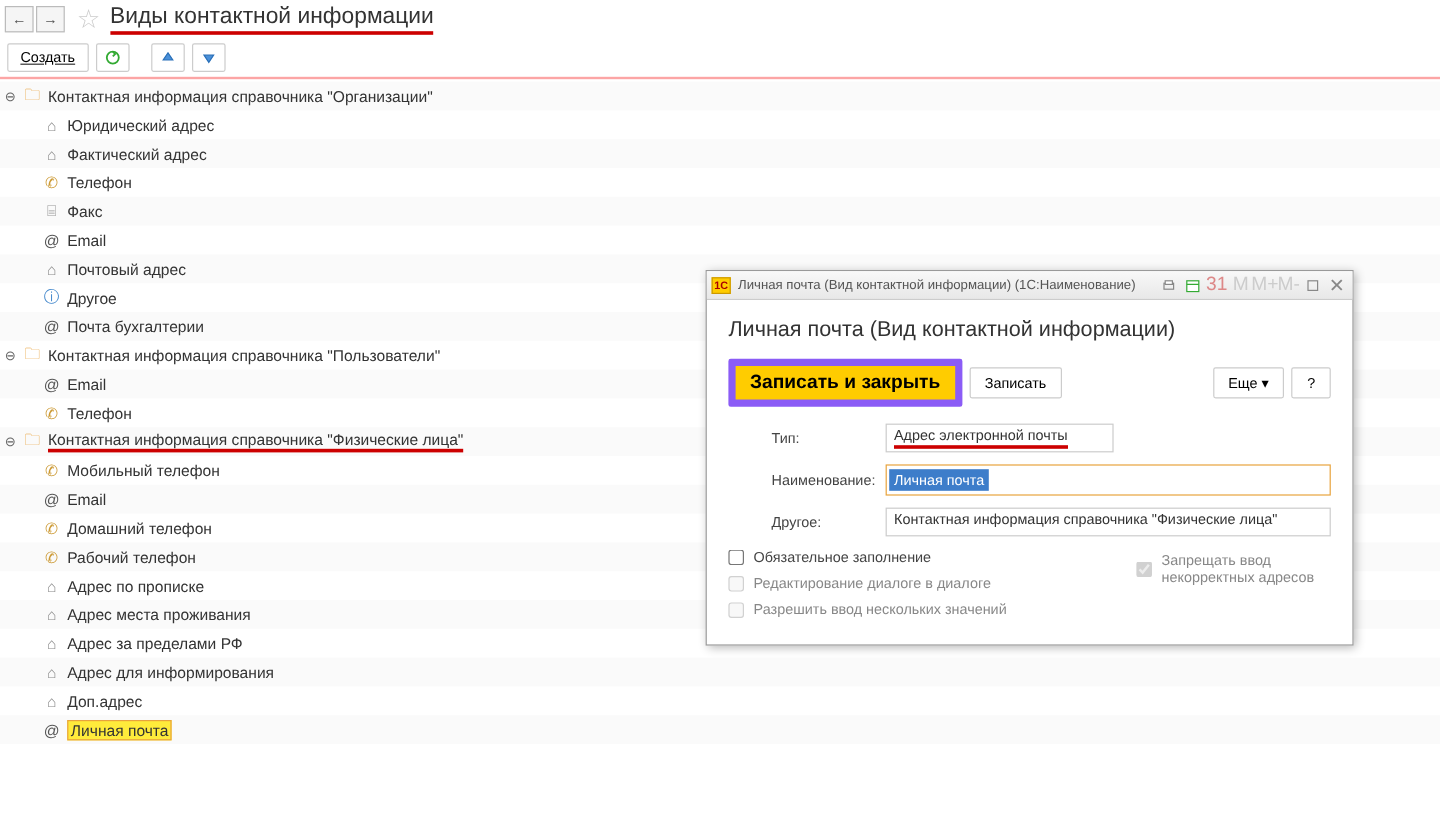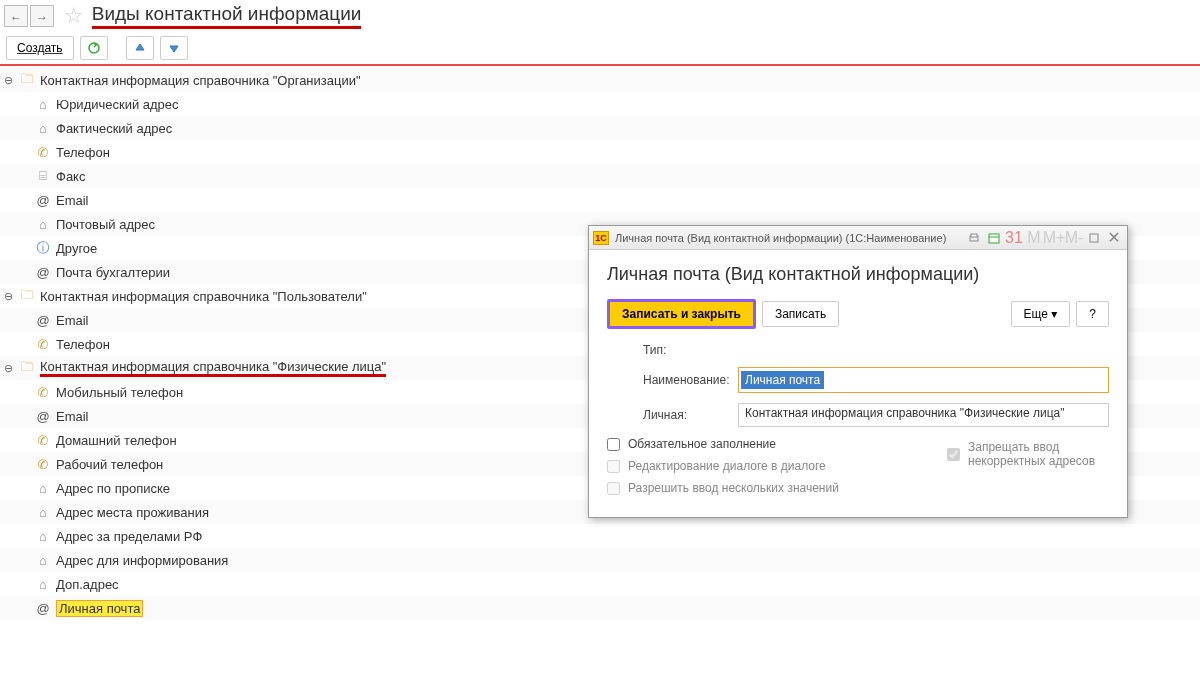"Создать" .toolbar { border-bottom: 2px solid #ef4444 -> 2px solid #fca5a5 }
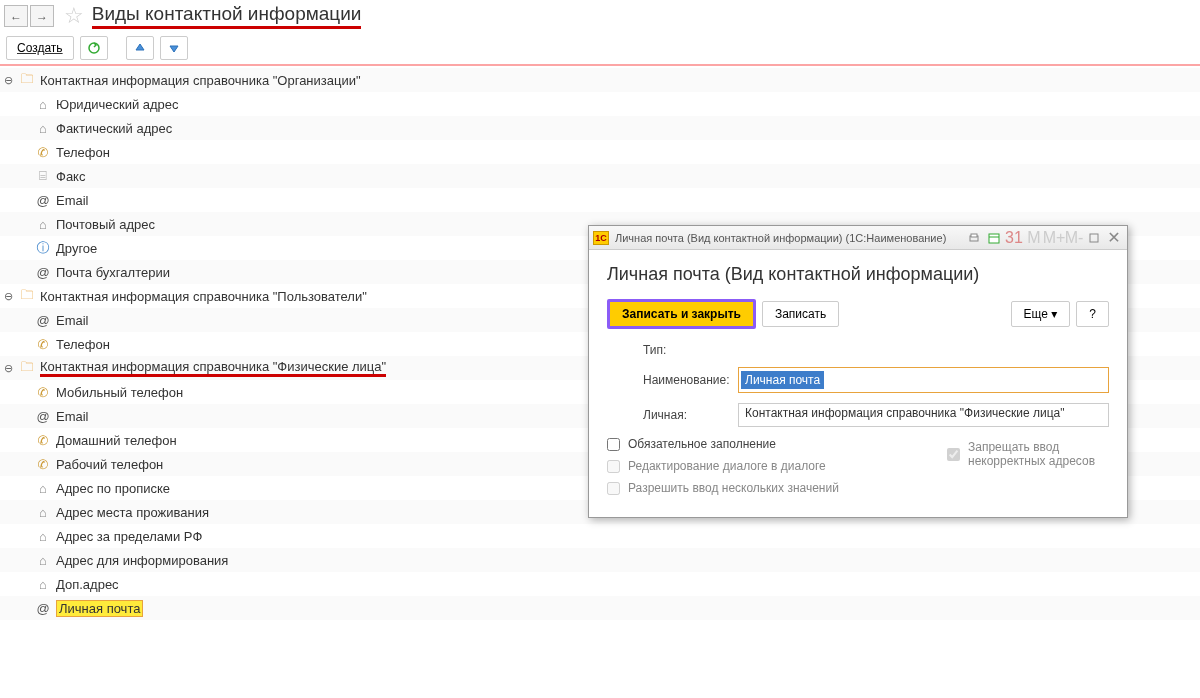"Записать и закрыть" .btn-primary { border: 3px solid #8b5cf6 -> 6px solid #8b5cf6; font-size: 12px -> 16px }
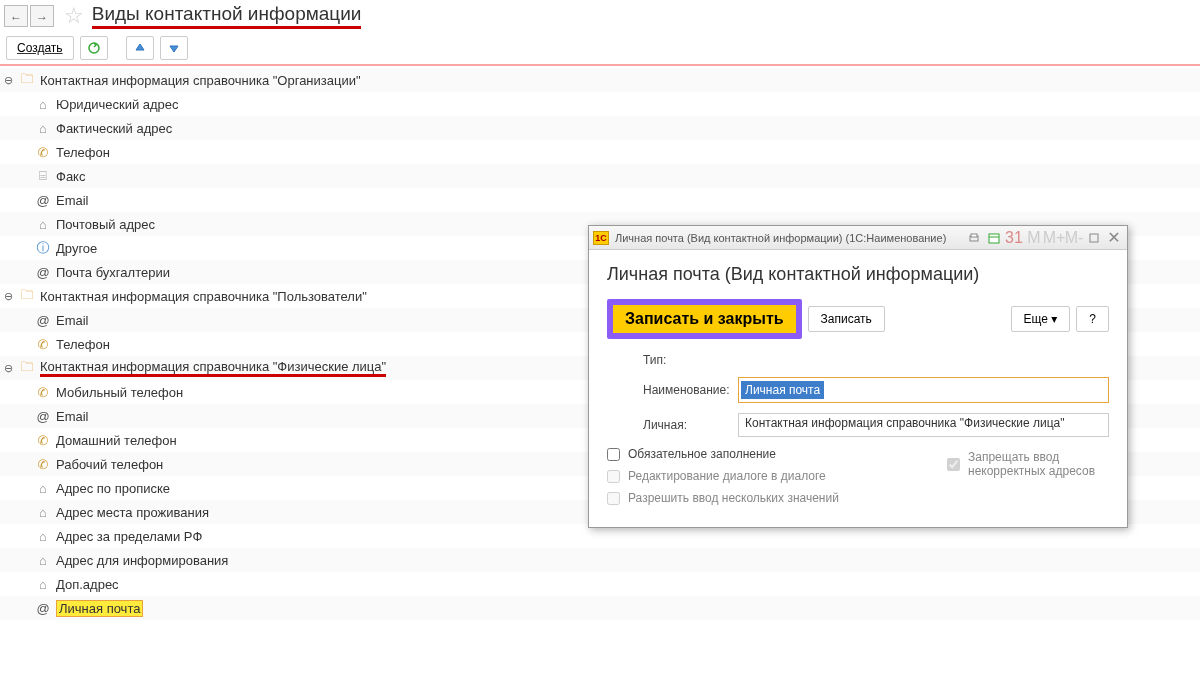"Адрес электронной почты" div.form-input { html: none -> <div> <span>Адрес электронной почты</span> </div> }
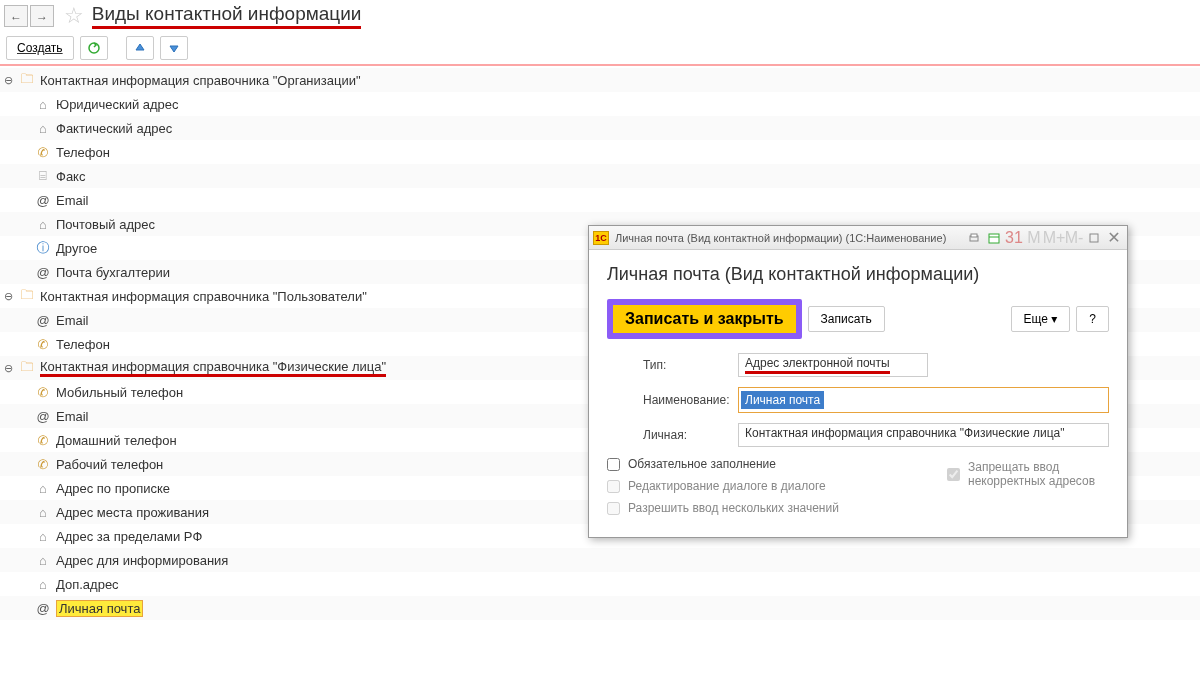"Личная:" div.form-label { text: Личная -> Другое }
